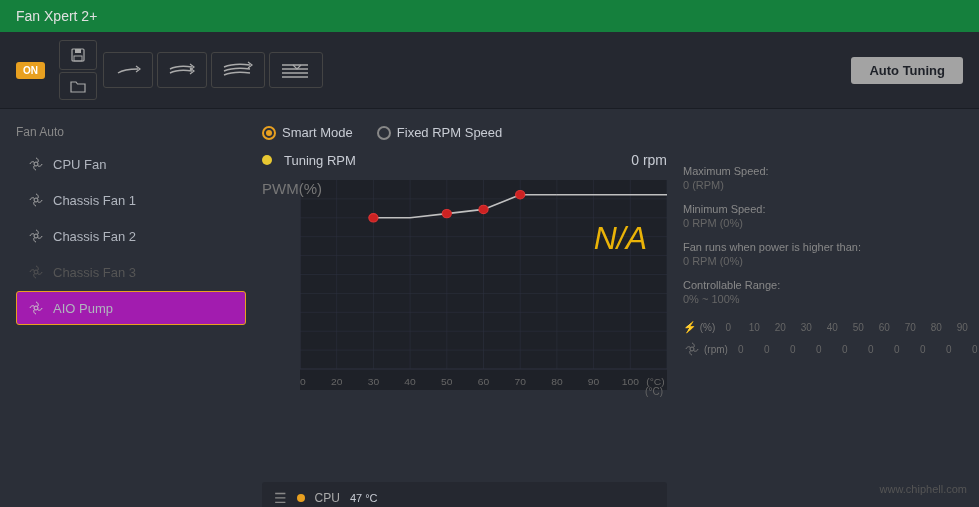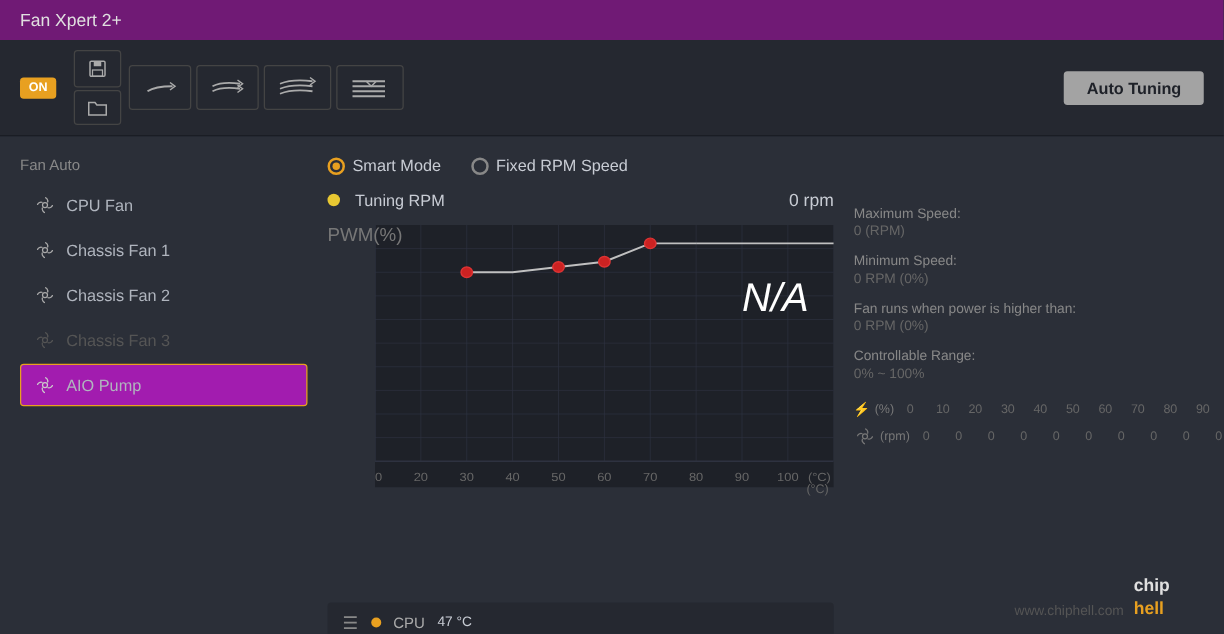"Fan Xpert 2+" .title-bar { background: #701a75 -> #15803d }
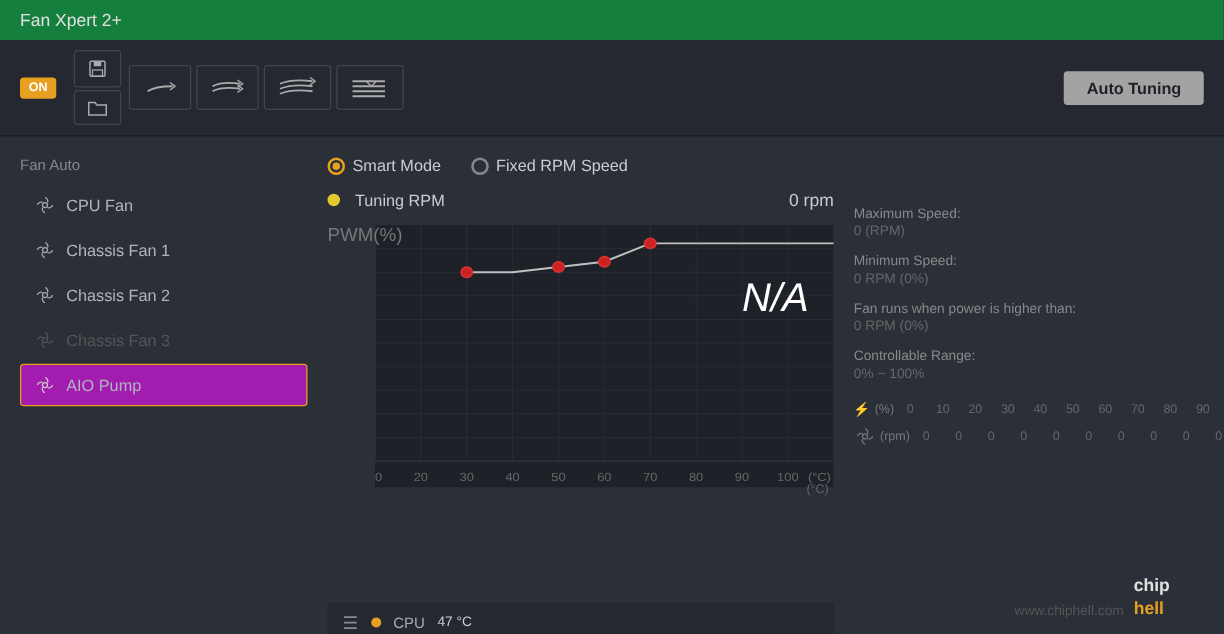"N/A" .na-overlay { color: #ffffff -> #eab308 }
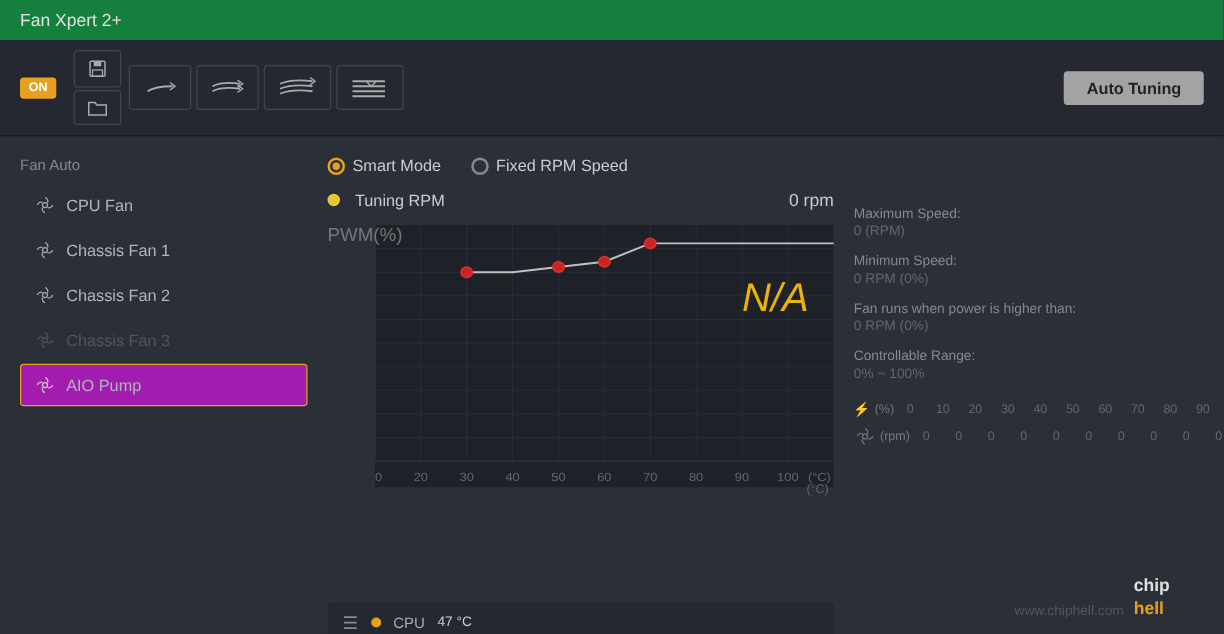"chip" div.logo-area { html: <div> <svg> <text>chip</text> <text>hell</text> </svg> </div> -> none }
